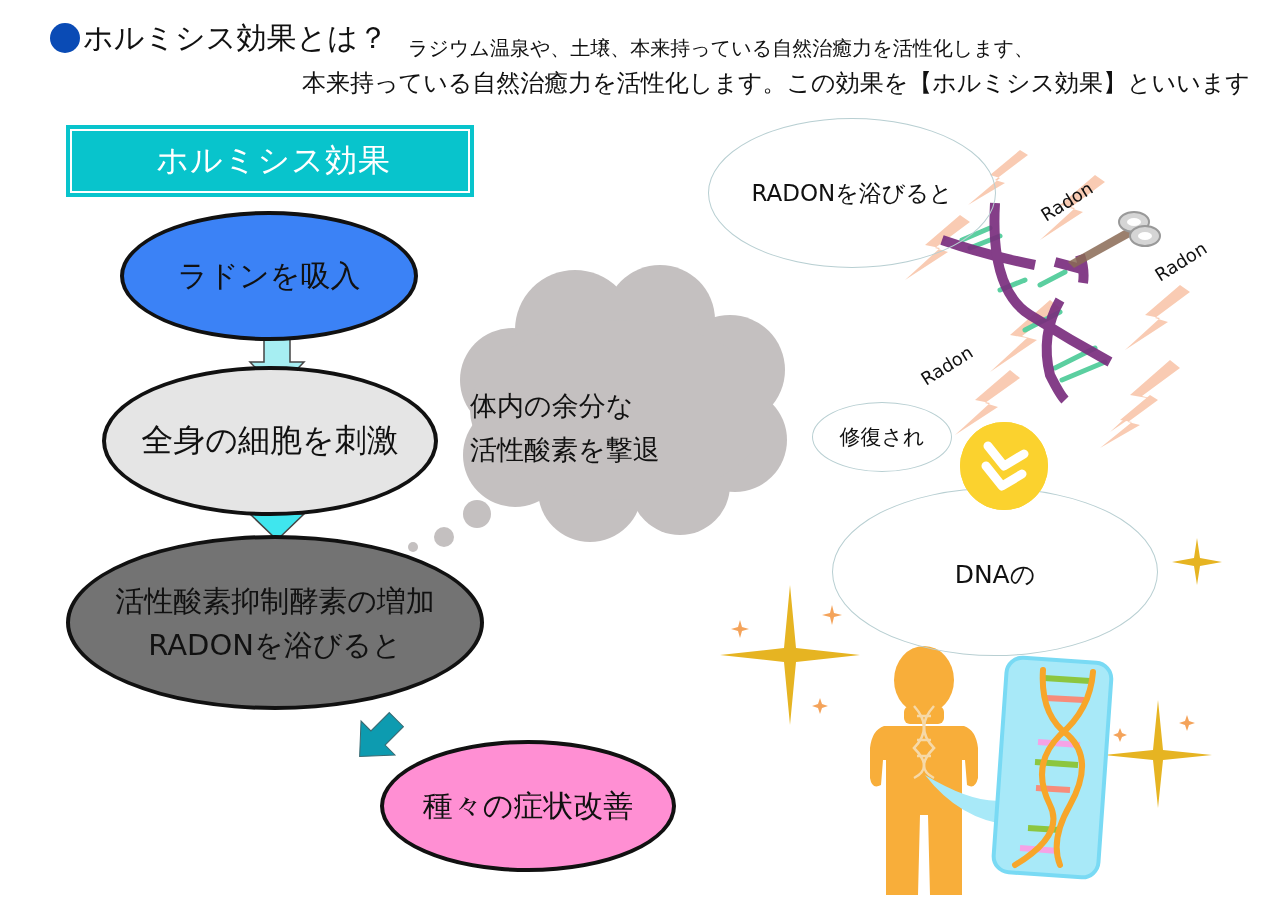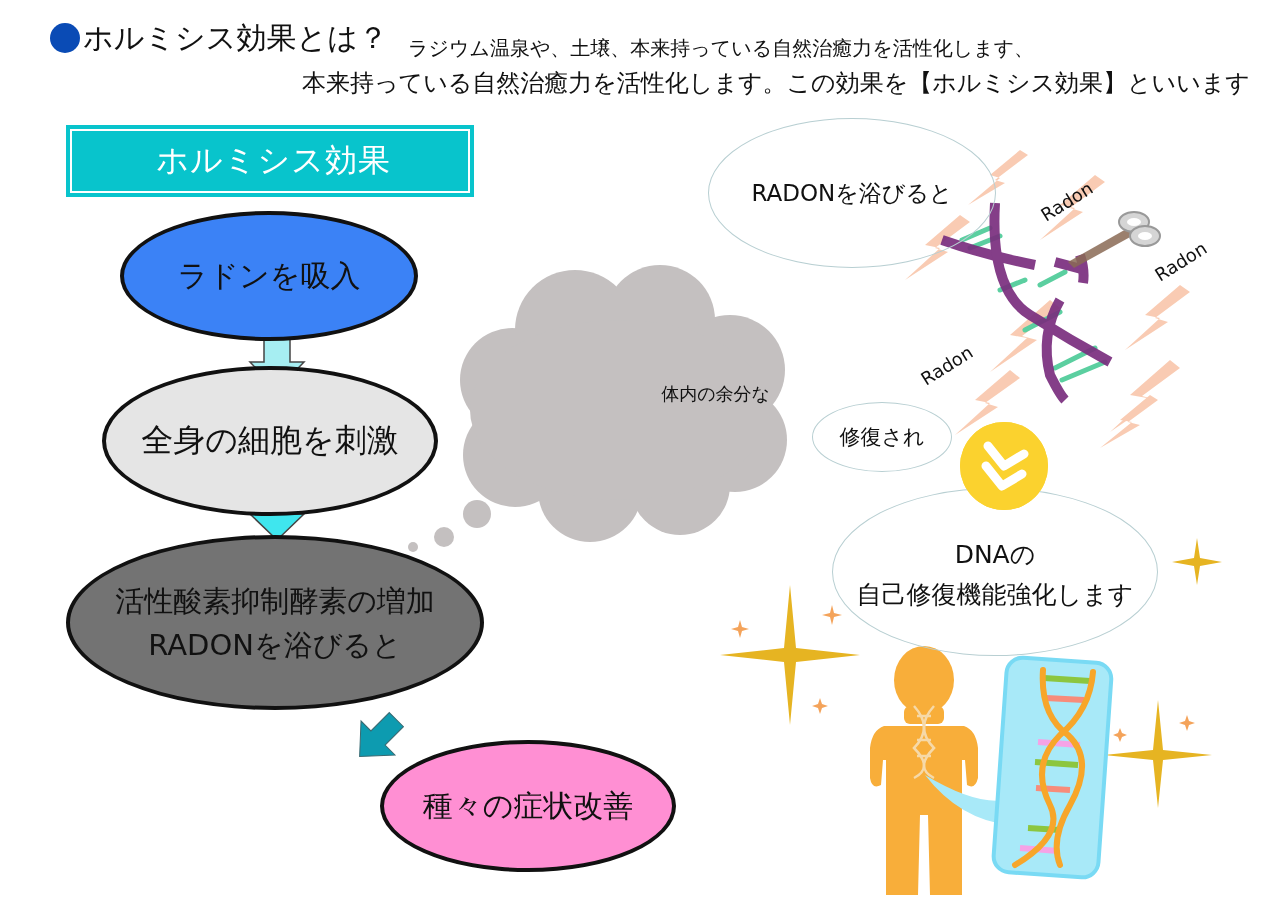"体内の余分な" .cloud-text { font-size: 18px -> 27px; text-align: right -> left; top: 372px -> 384px }
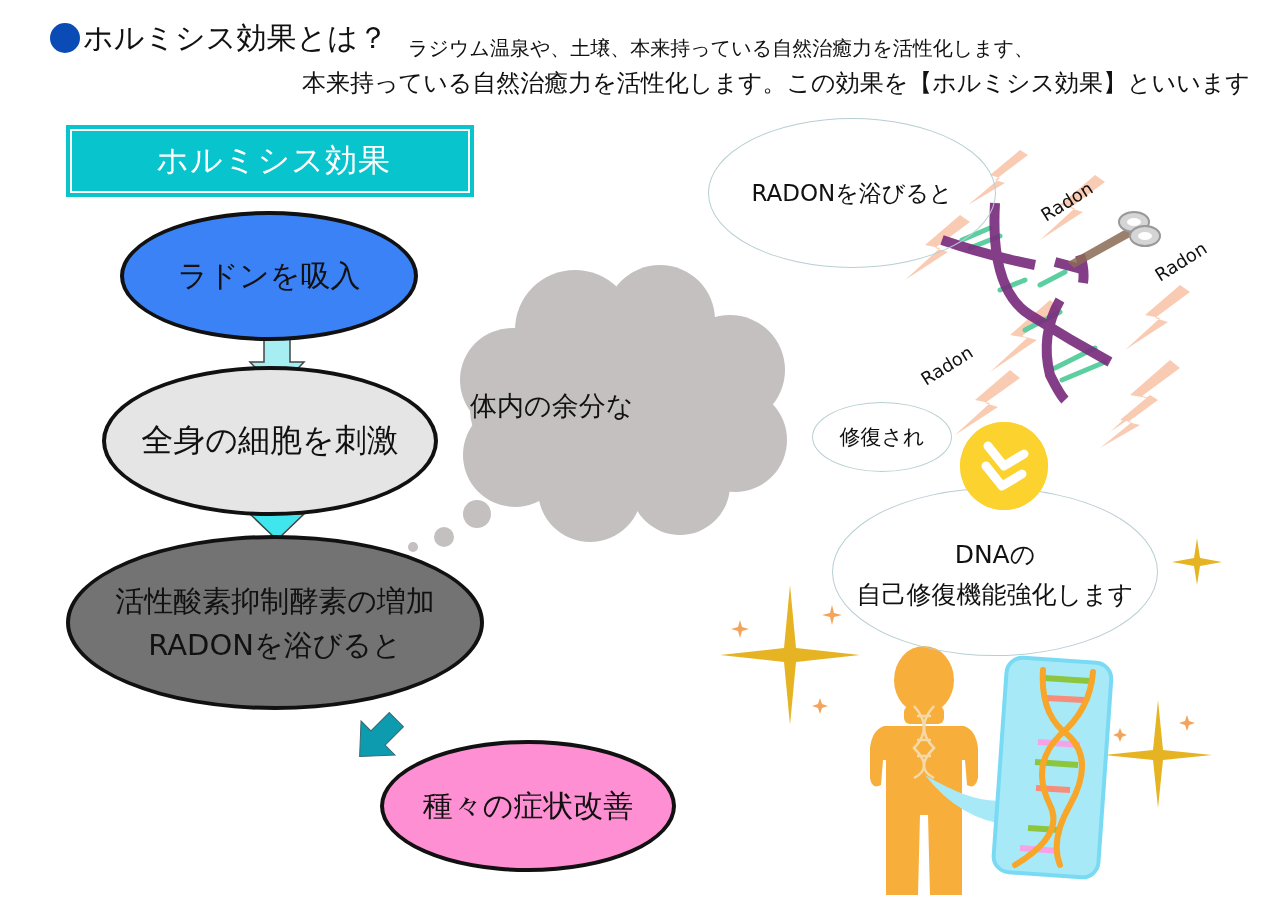"活性酸素を撃退" div { html: none -> <div>活性酸素を撃退</div> }
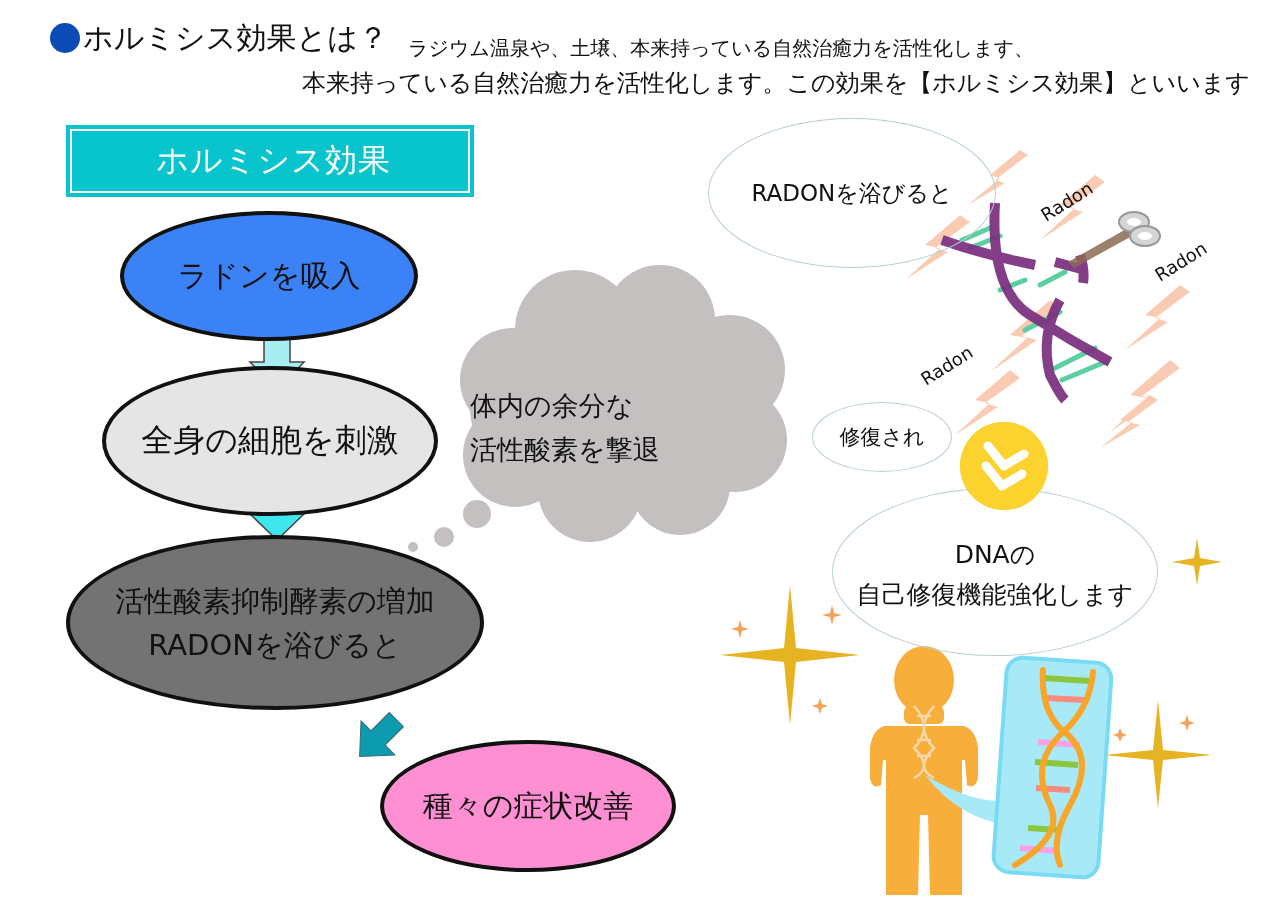"自己修復機能強化します" div { html: <div>自己修復機能強化します</div> -> none }
